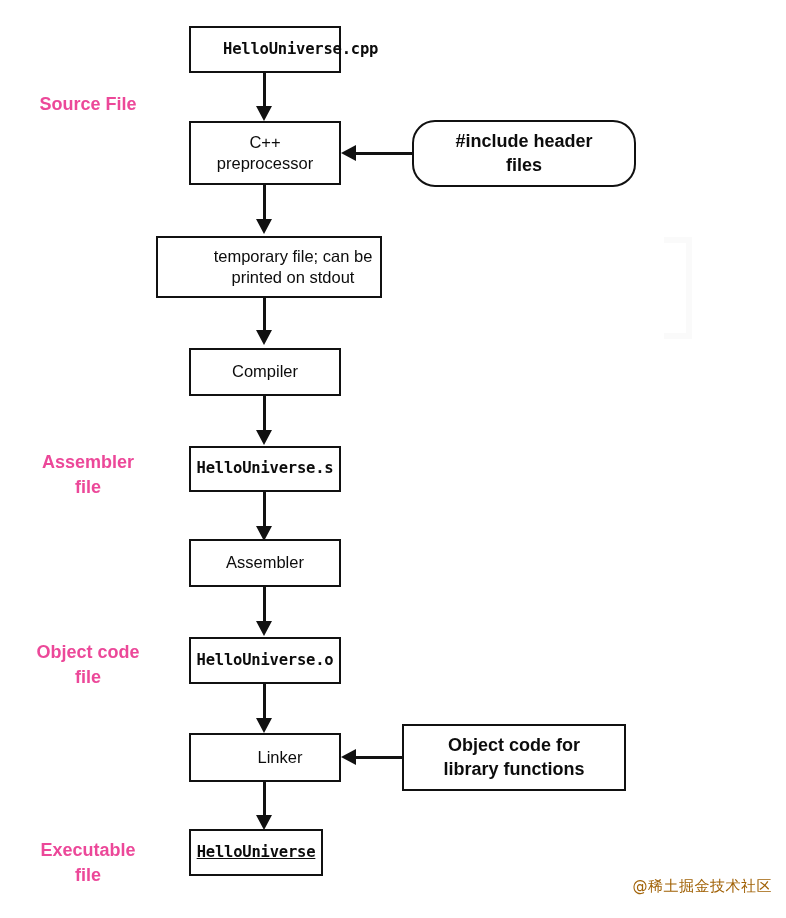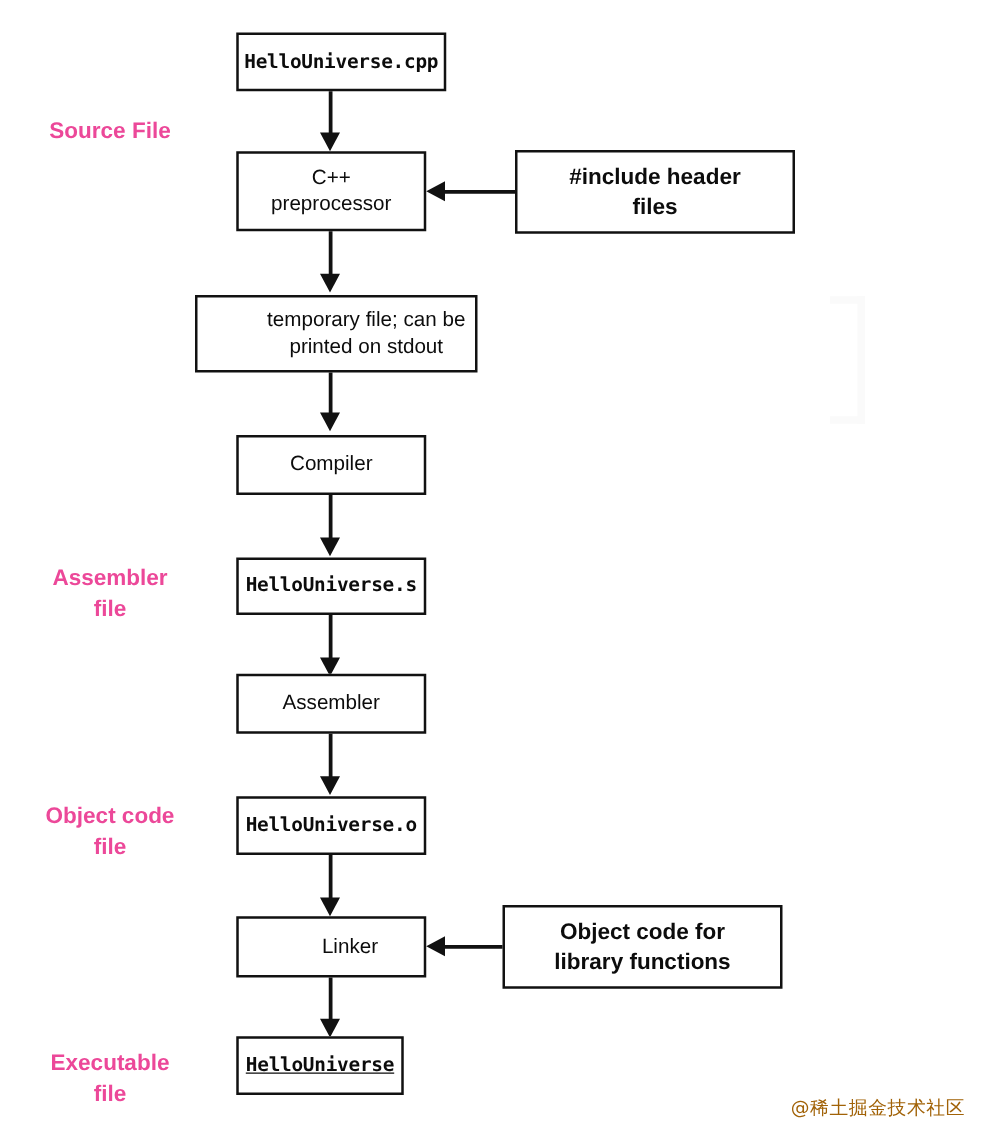"HelloUniverse.cpp" div.box { padding-left: none -> 32px; width: 168px -> 152px }
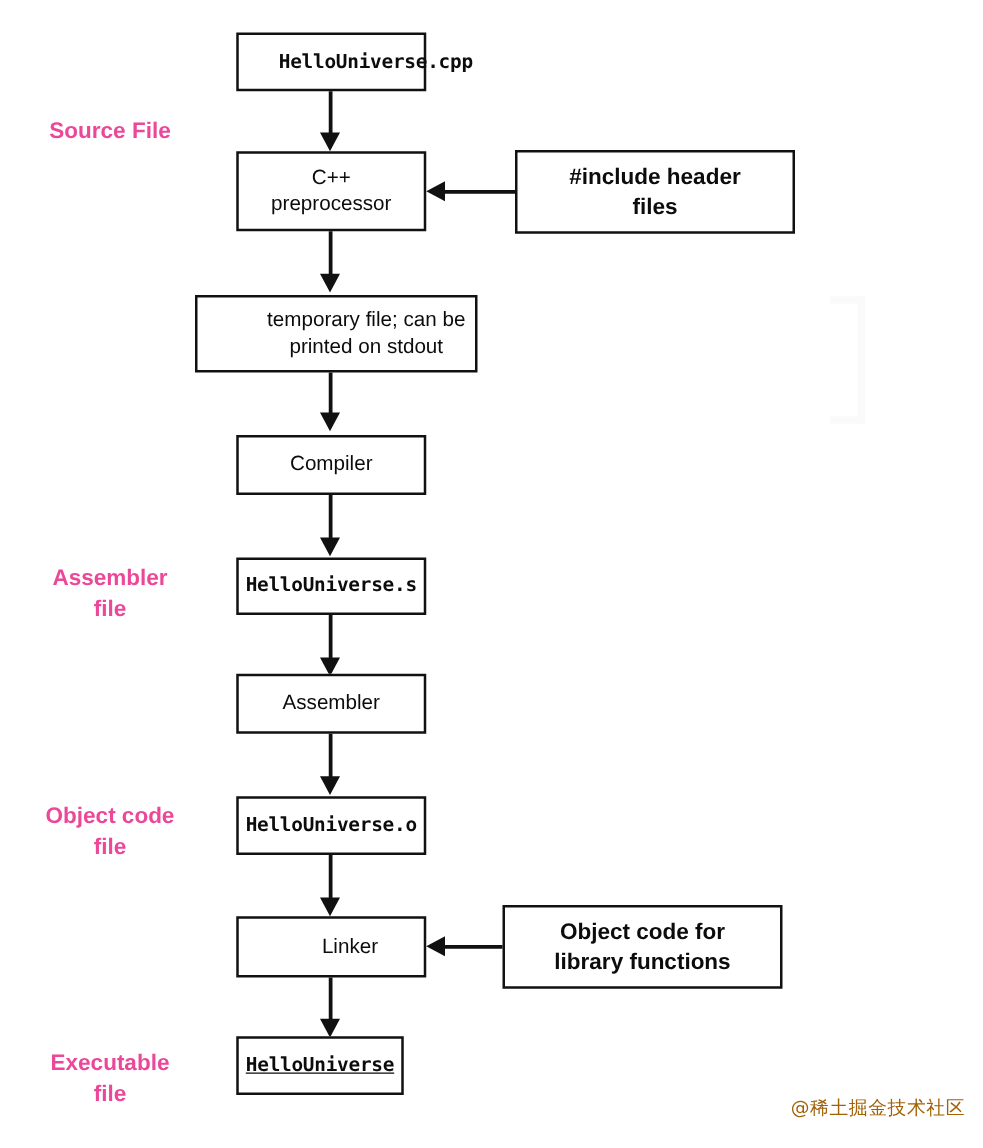"#include header" div.box { border-radius: none -> 23px }
